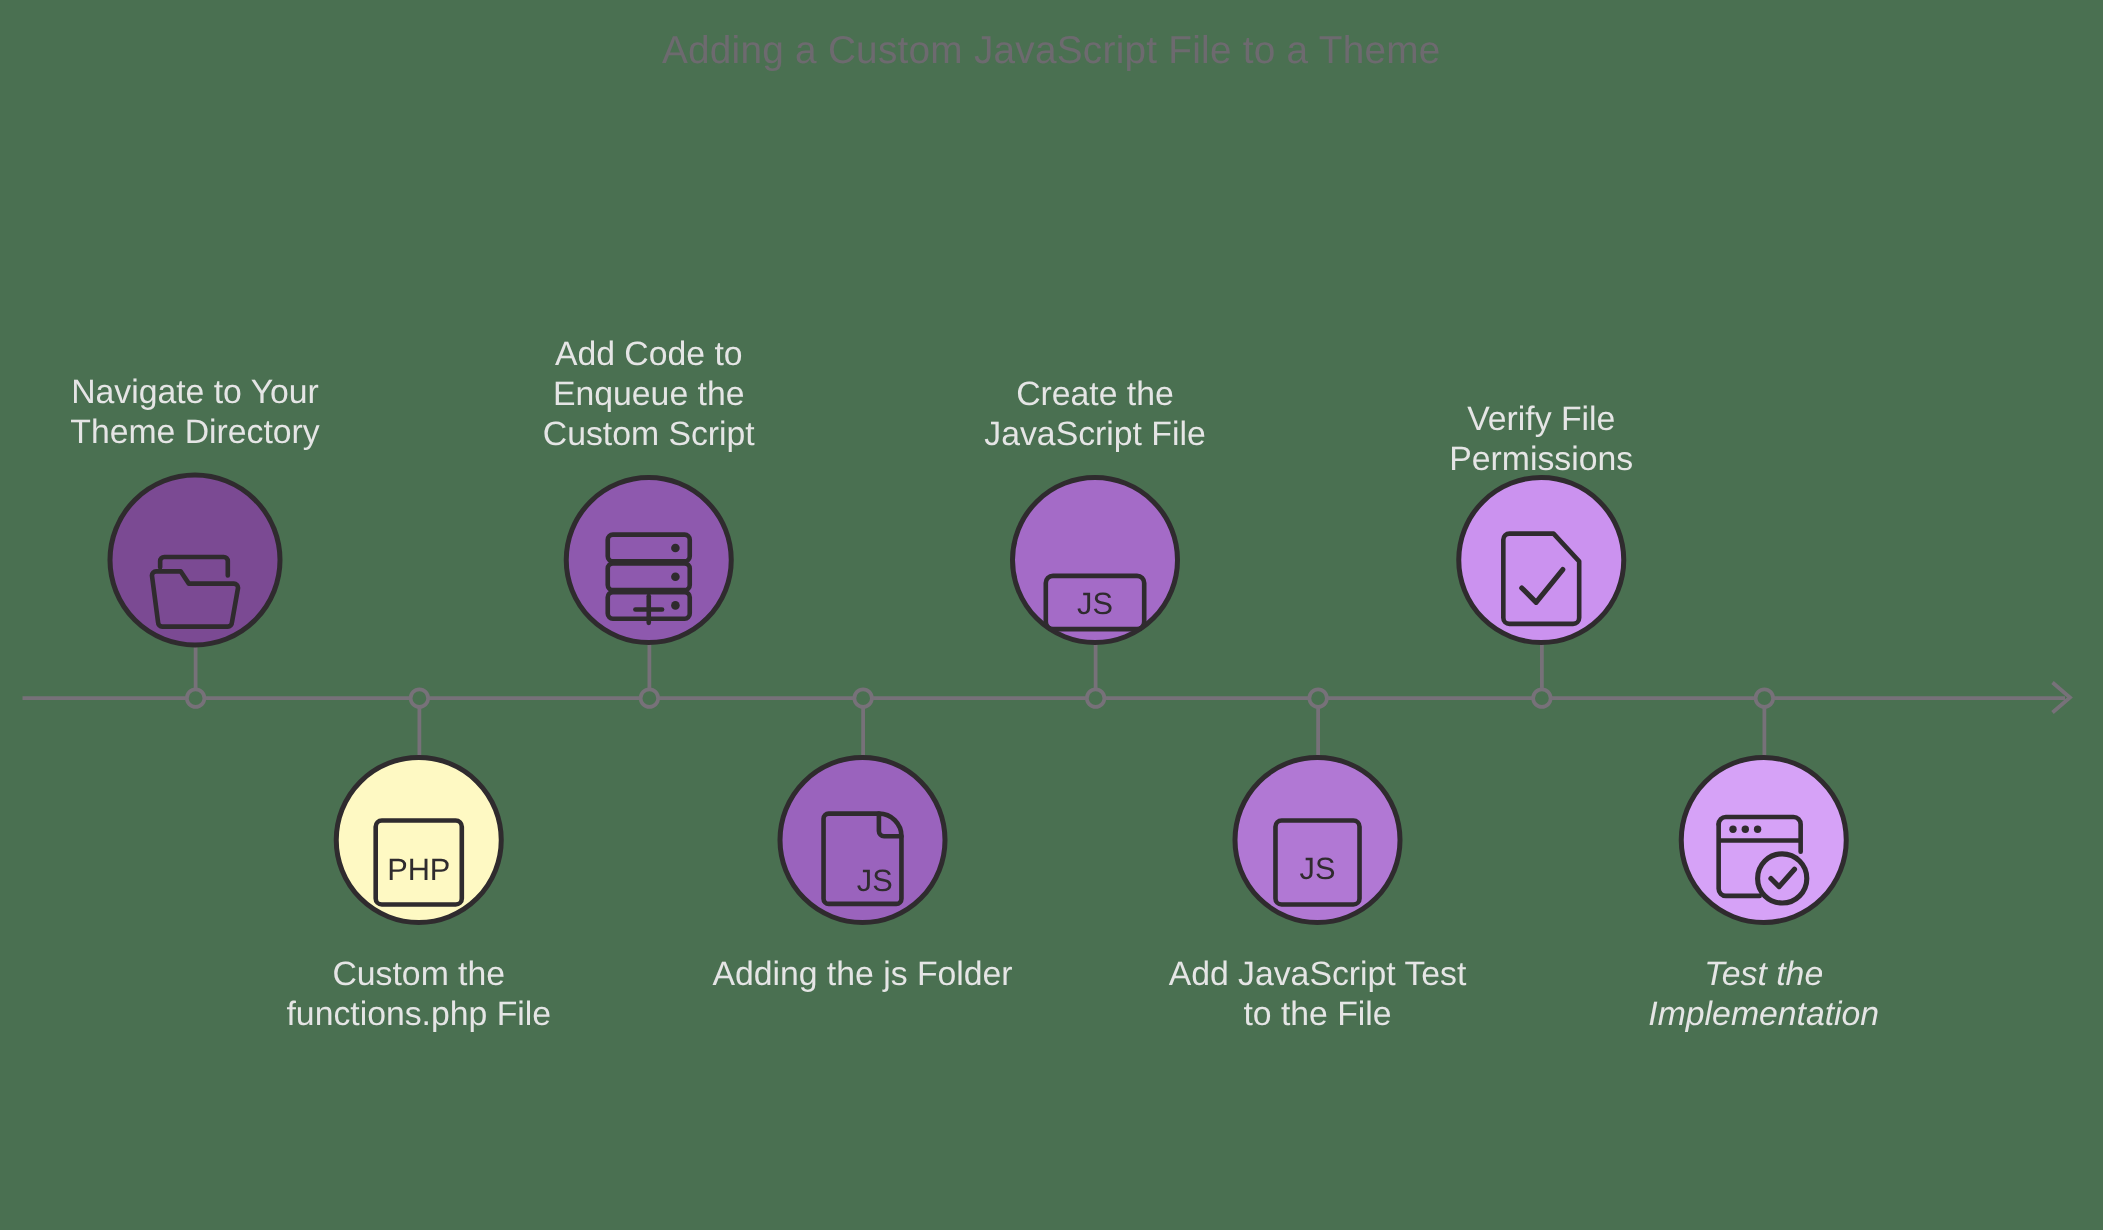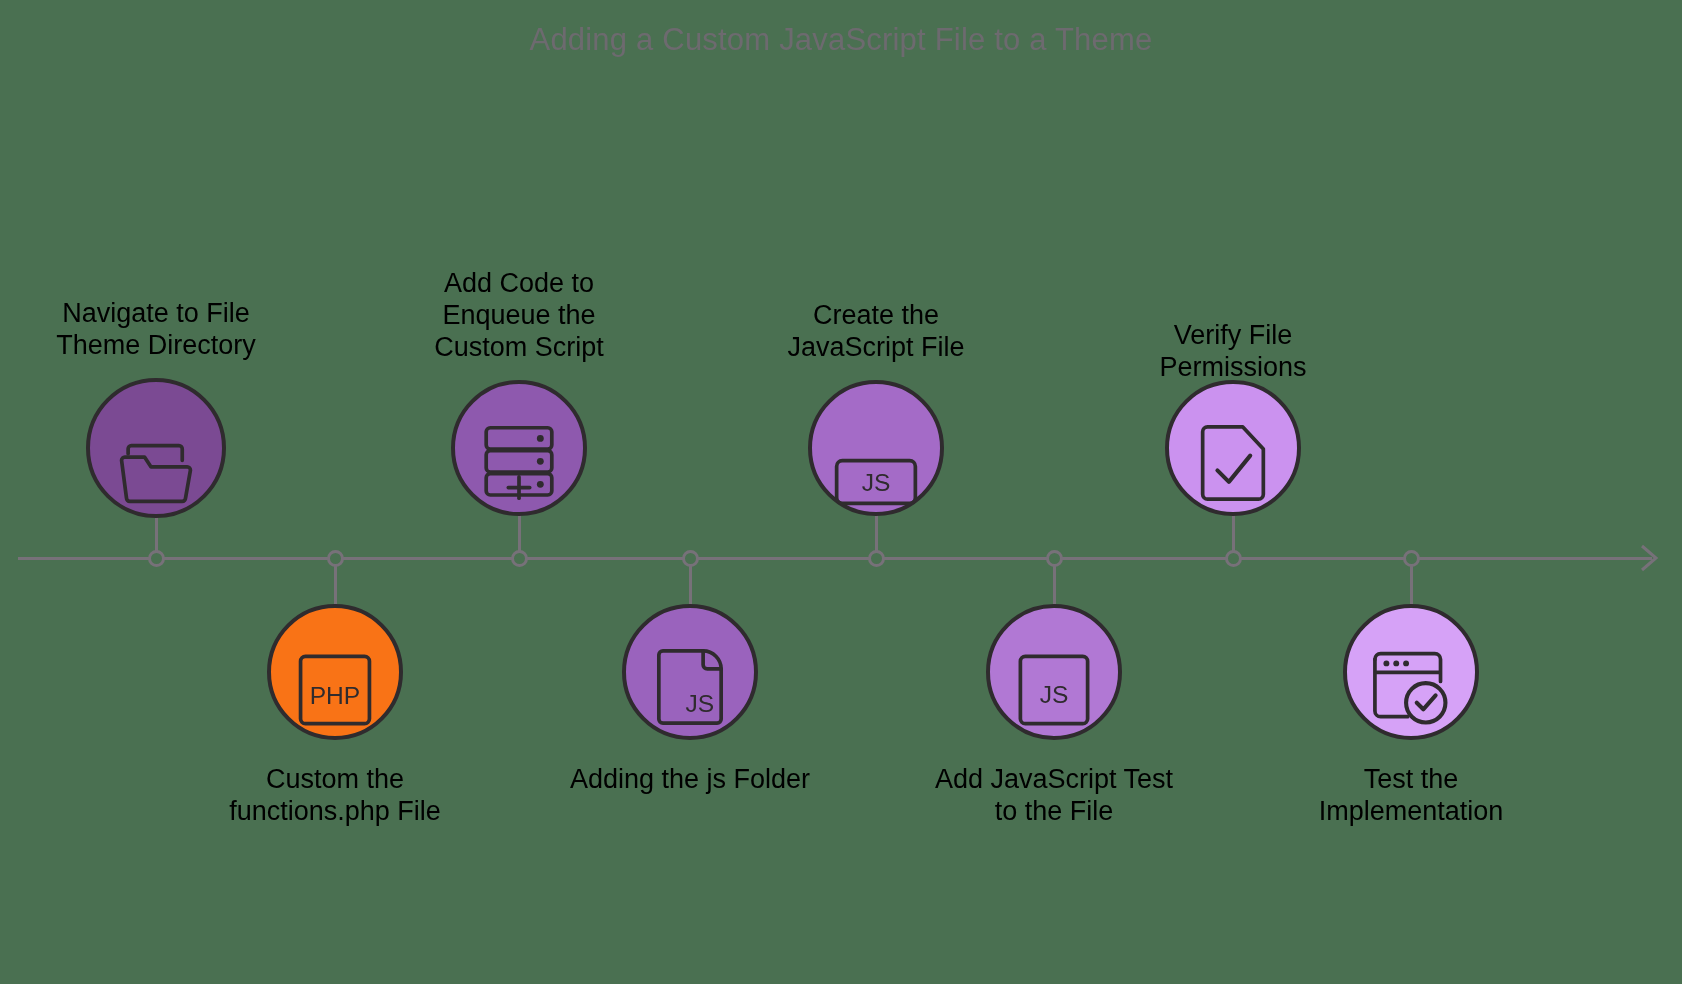"Add Code to Enqueue the" .label { color: #000000 -> #e5e5e5 }
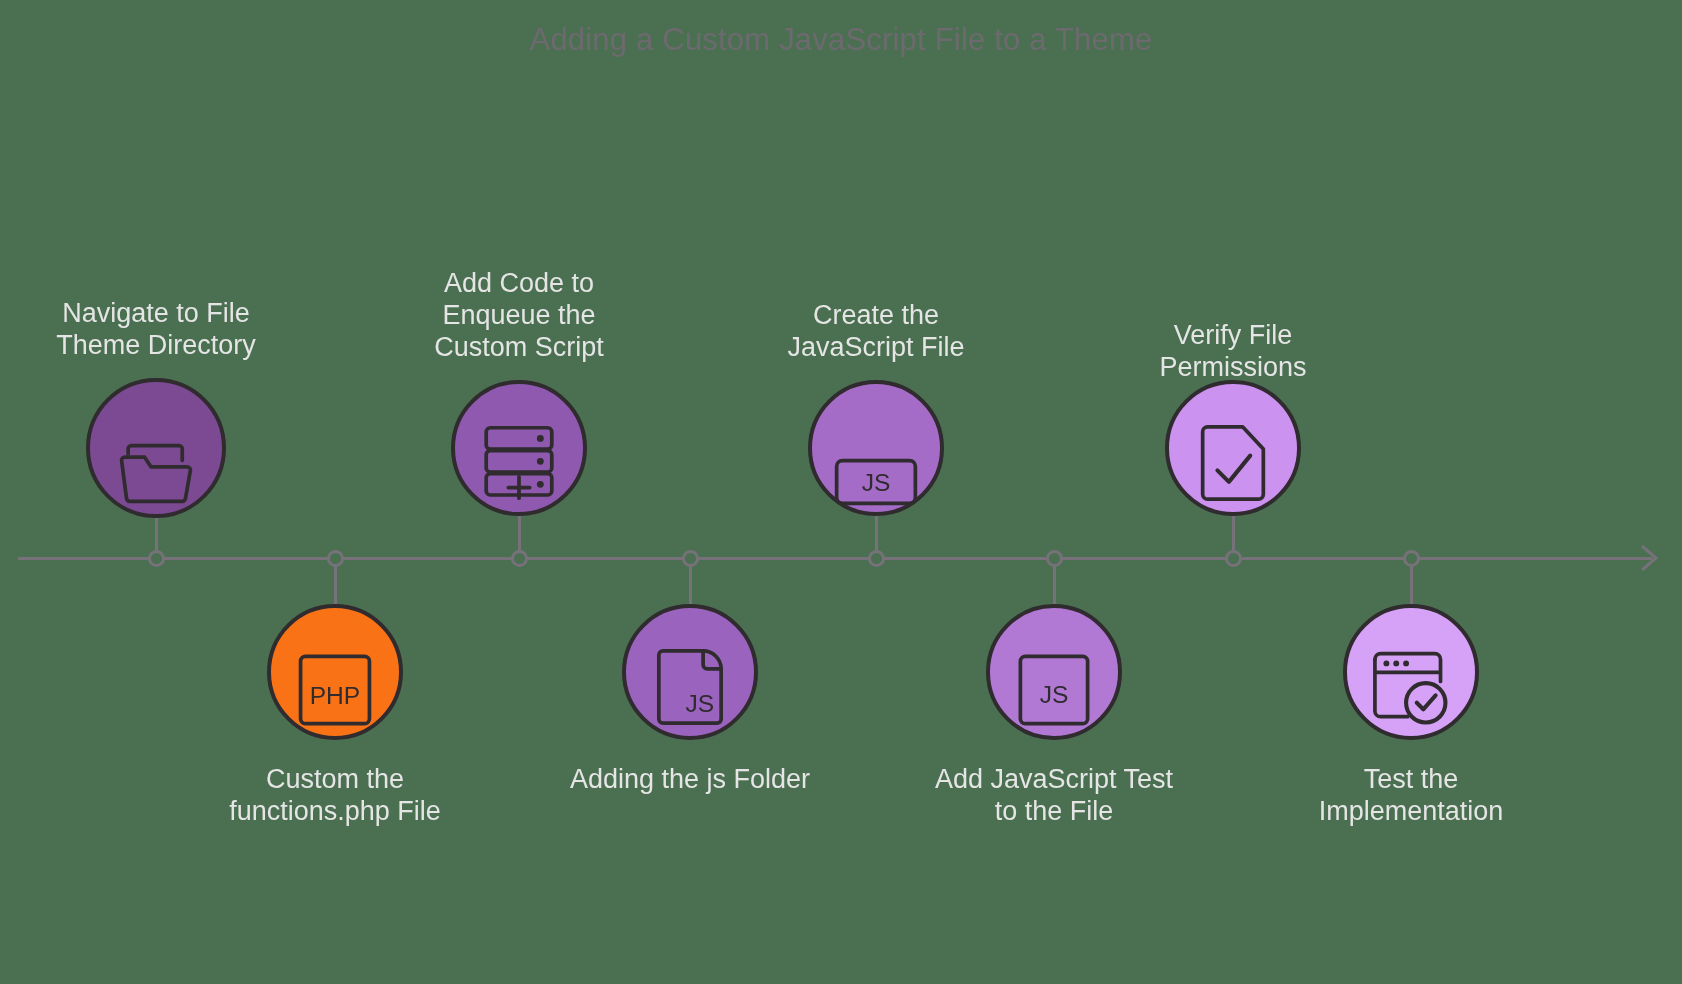"Navigate to File Theme Directory" div.label { text: File -> Your }
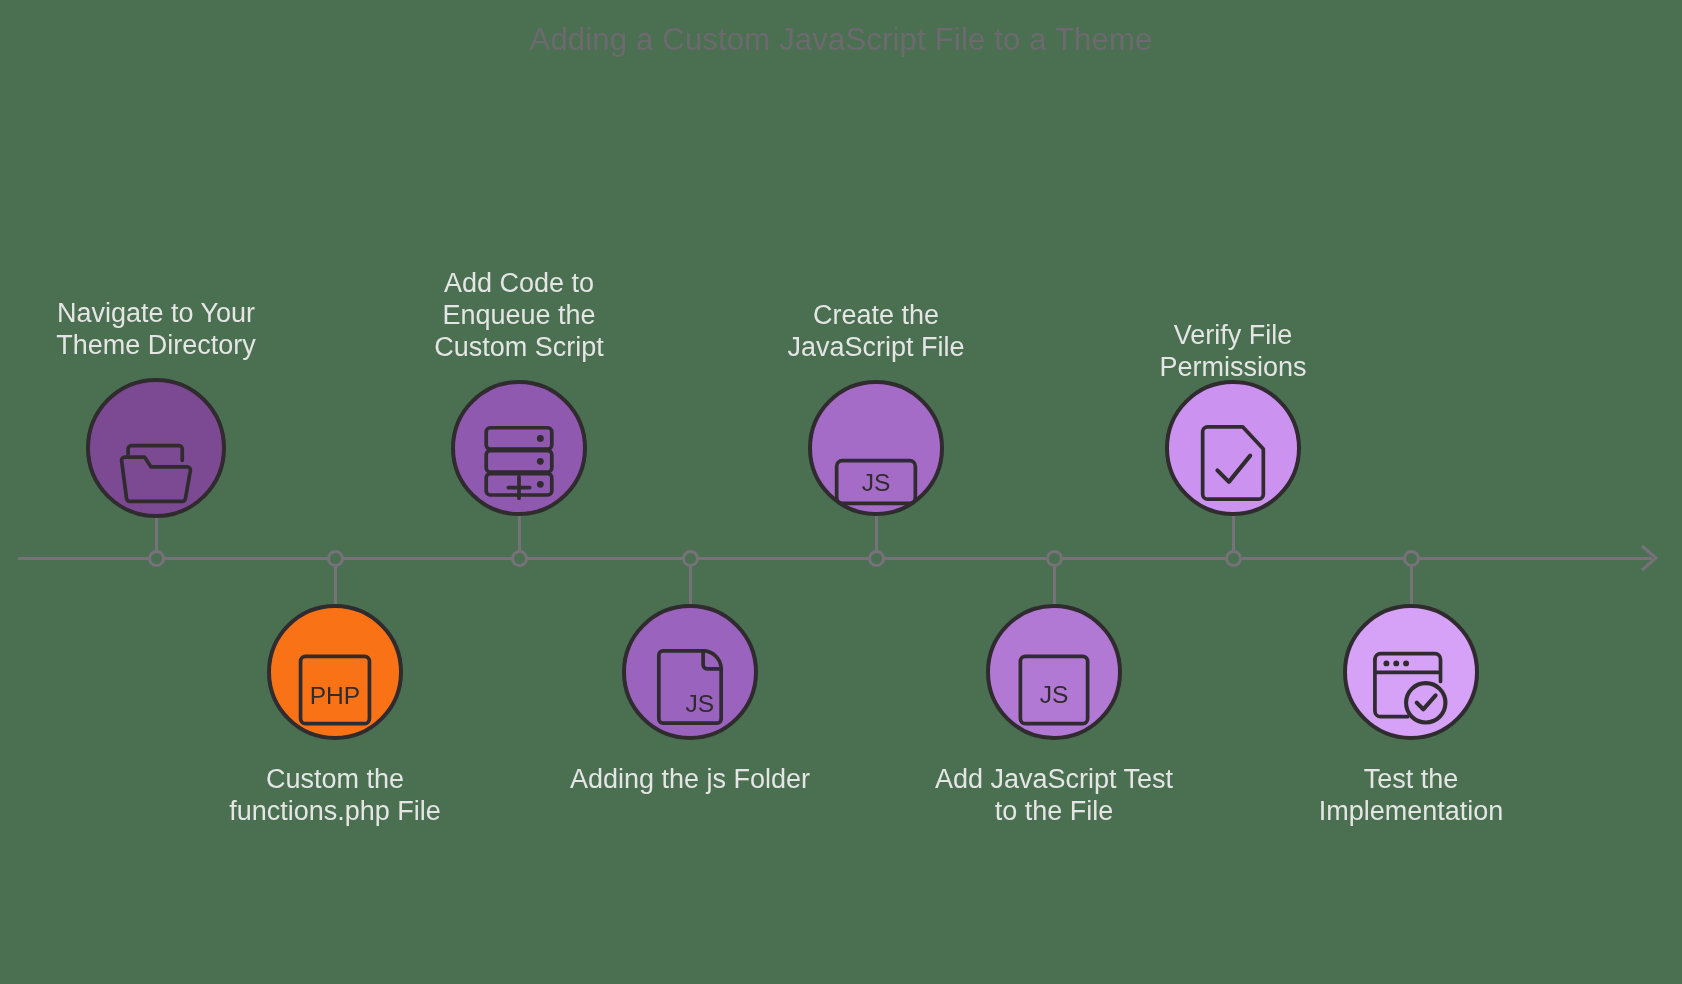"PHP" div.circle { background: #f97316 -> #fef9c3 }
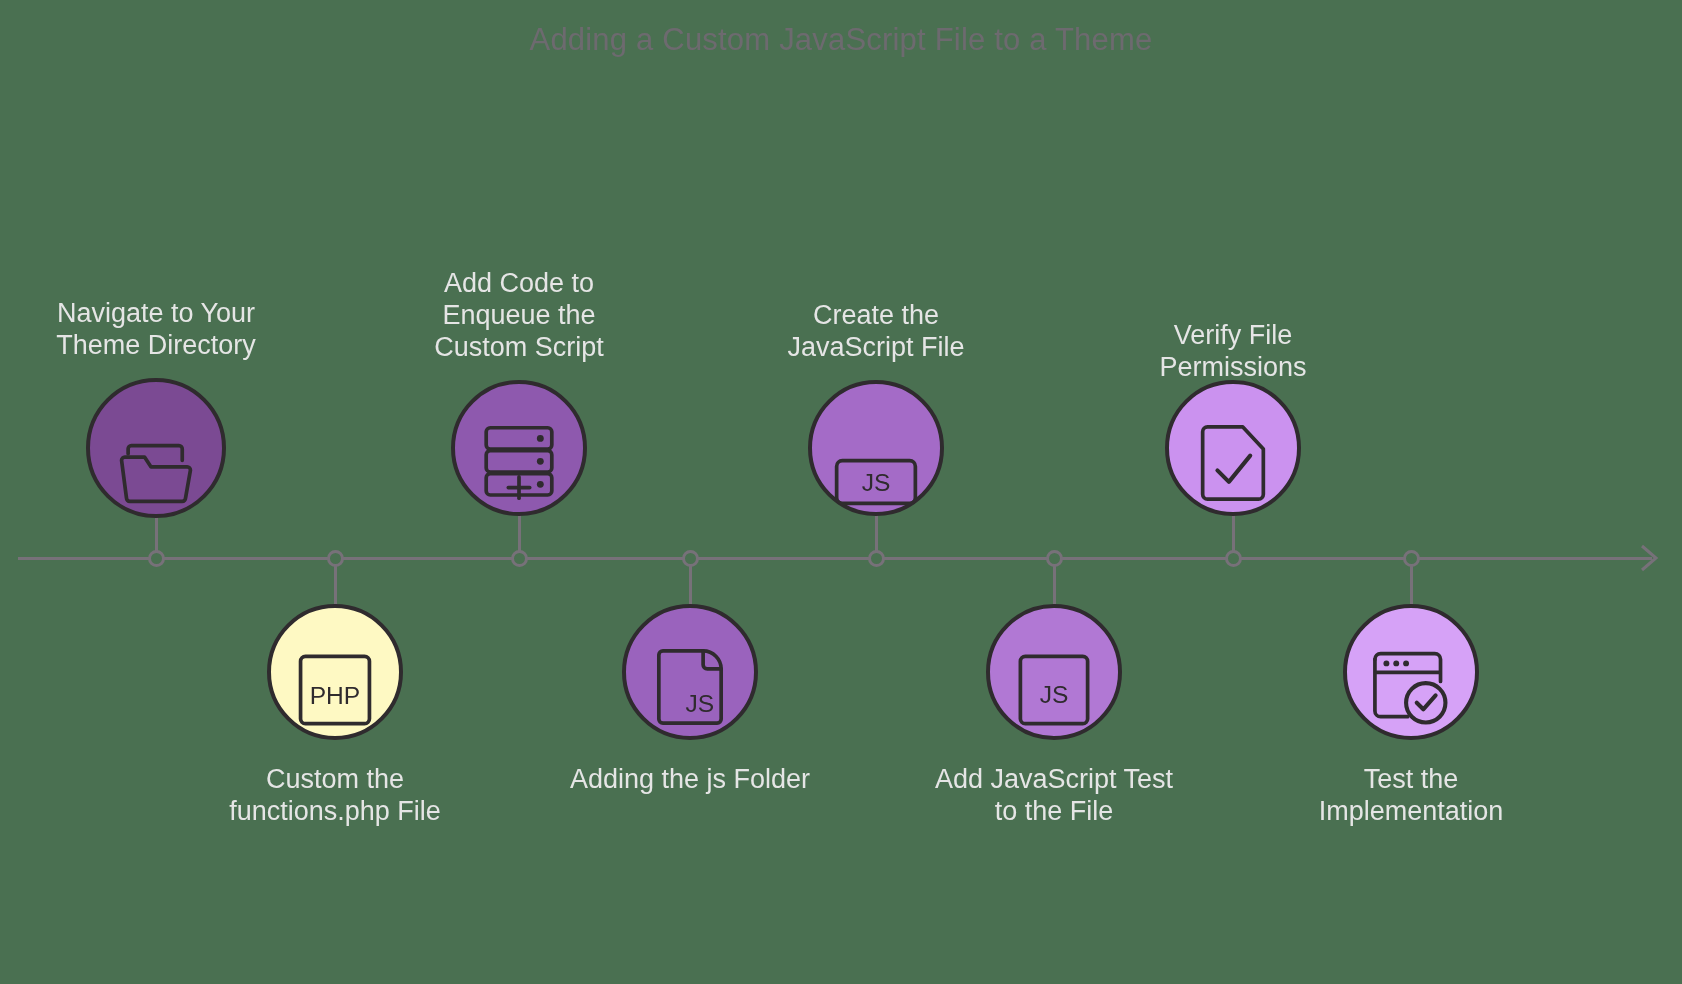"Test the Implementation" div.label { font-style: none -> italic }
